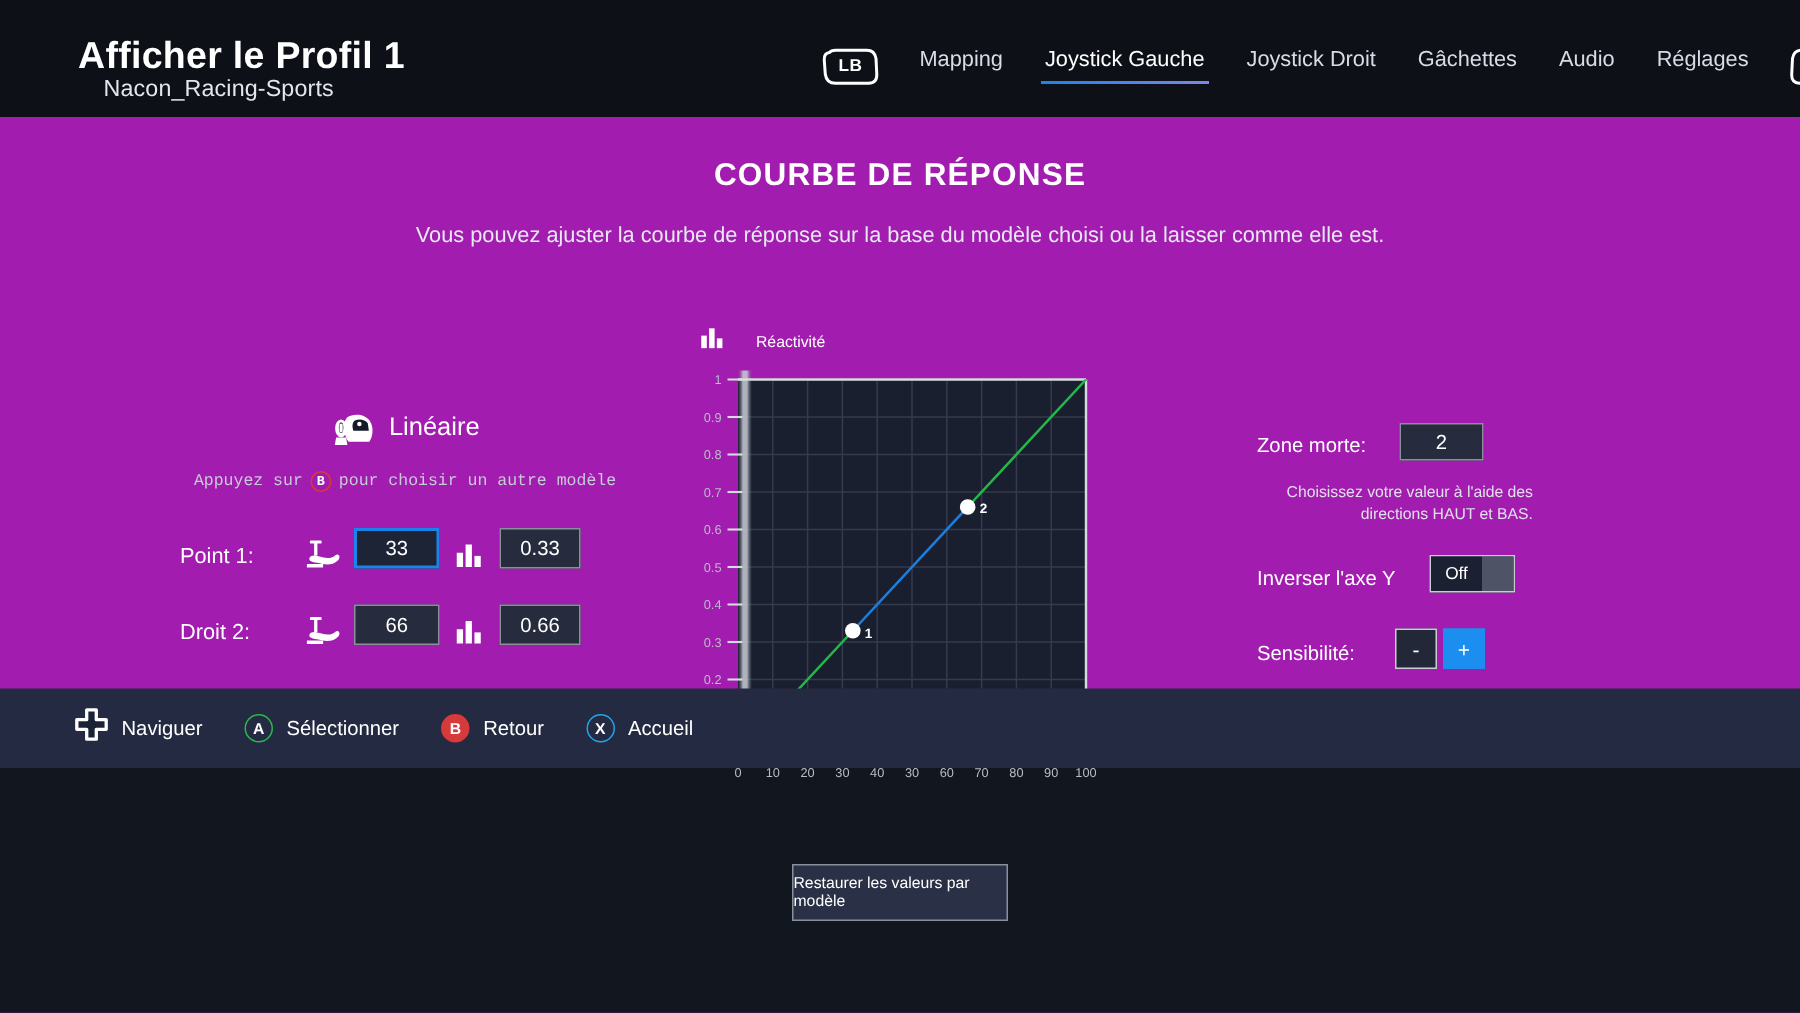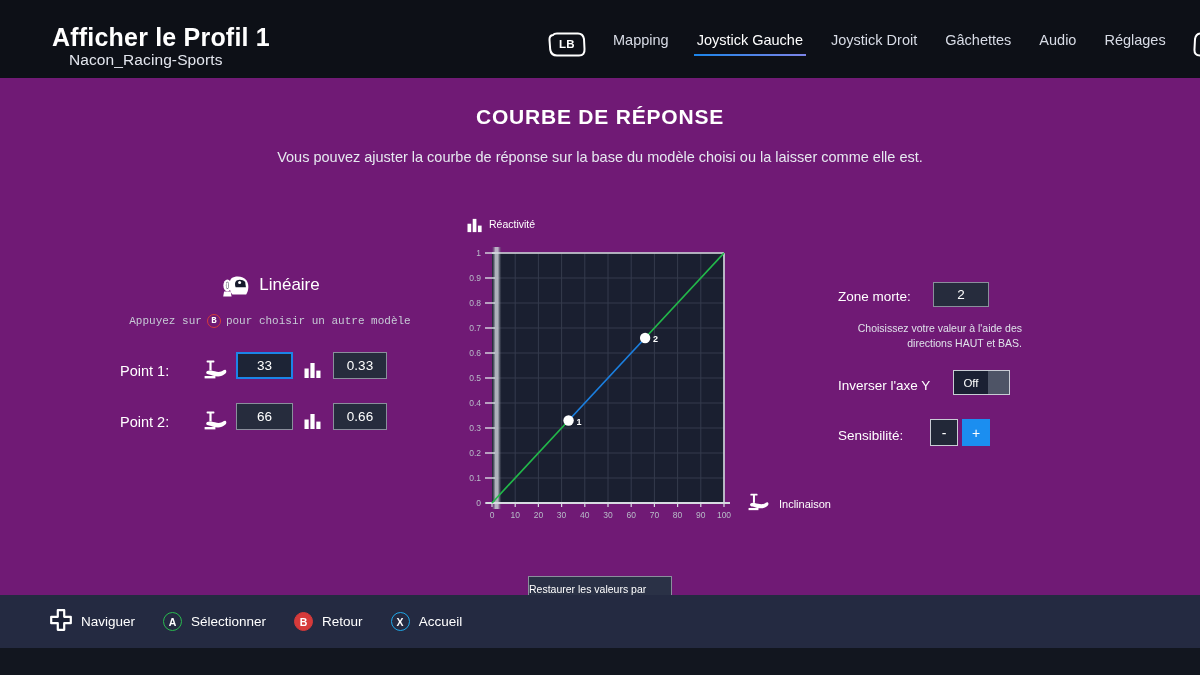"Afficher le Profil 1" #root { background: #701a75 -> #a21caf; height: 648px -> 512px }
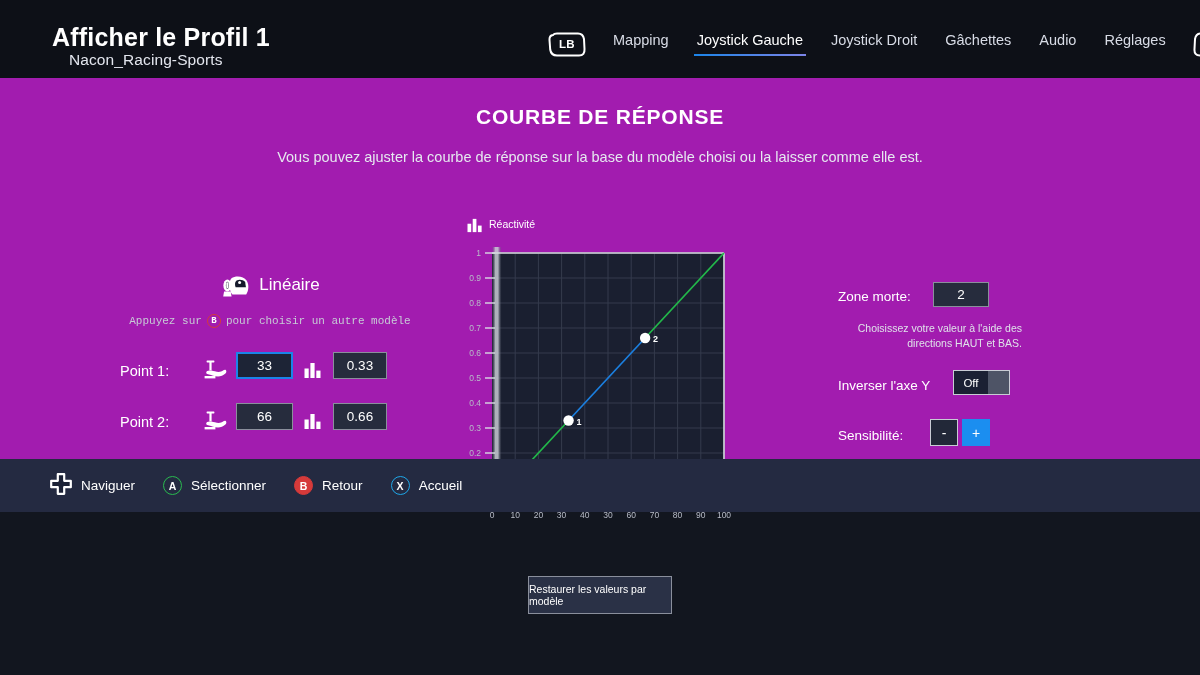"Réactivité" .axis-head { align-items: none -> center; gap: 5px -> 20px }
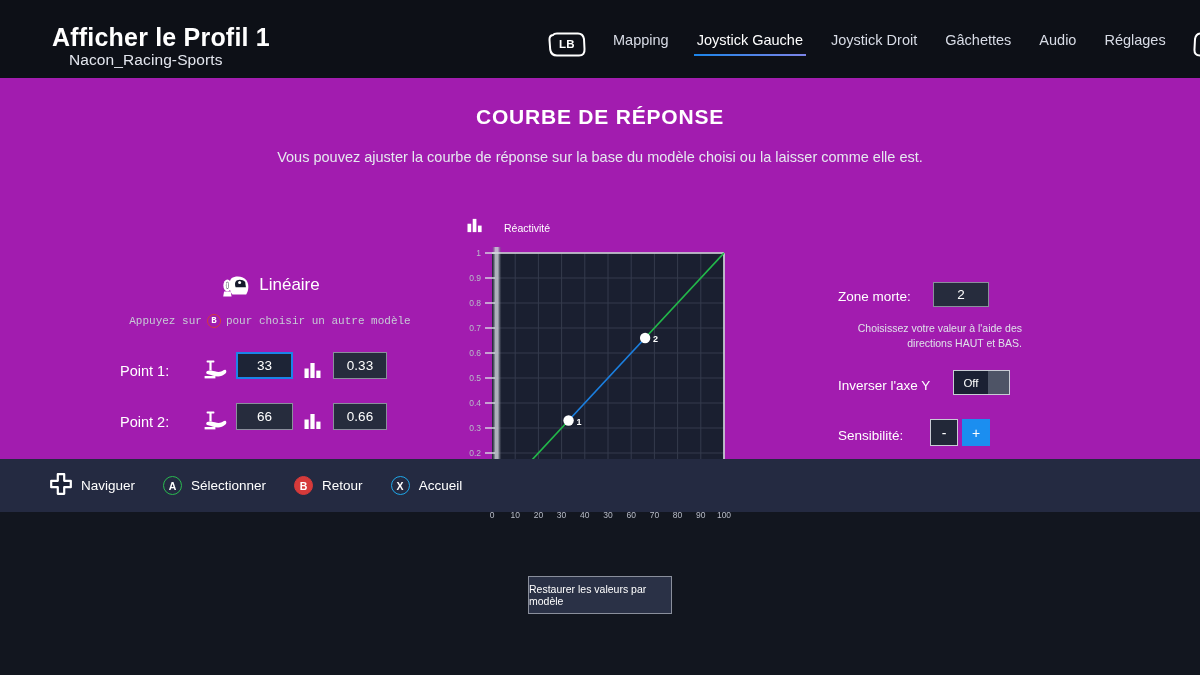"Point 2:" div.point-label { text: Point -> Droit }
